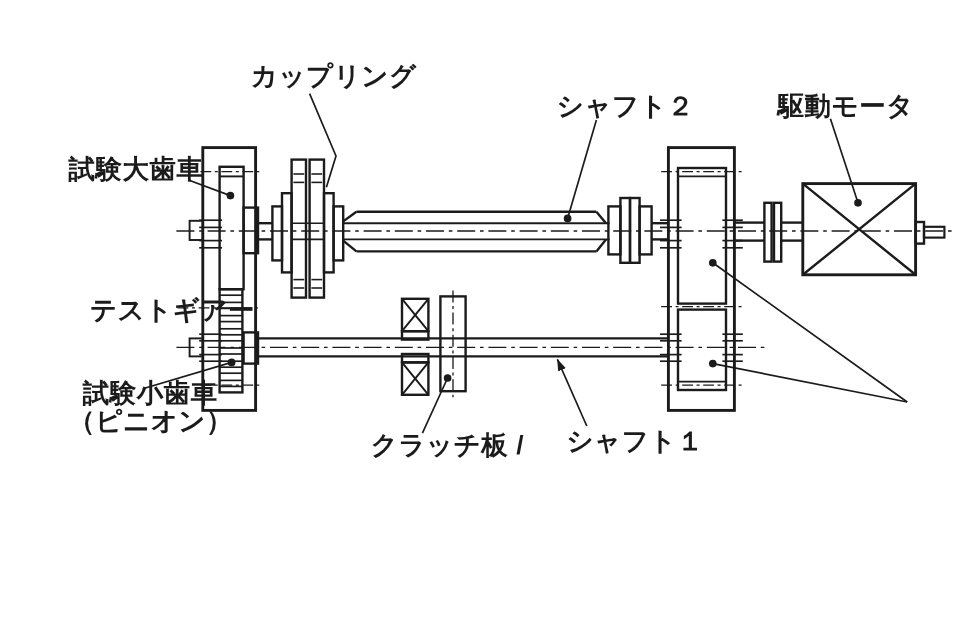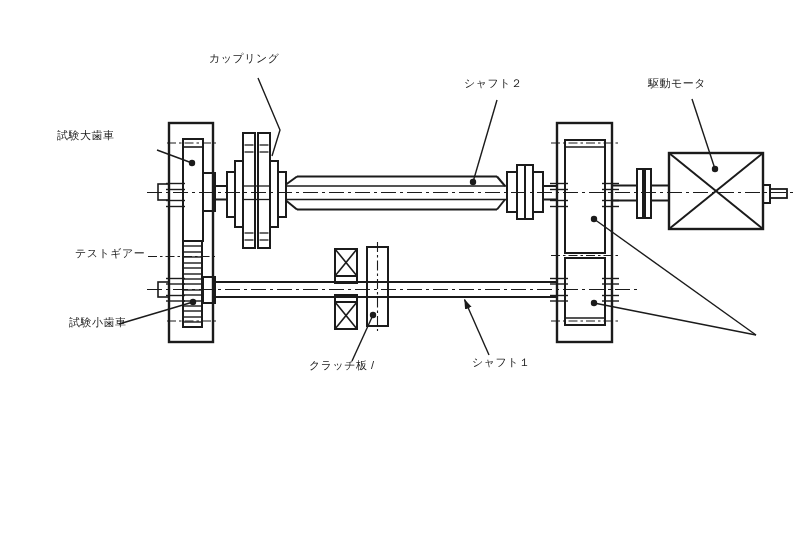"カップリング" .lbl { font-size: 11px -> 22px; font-weight: 400 -> 700 }
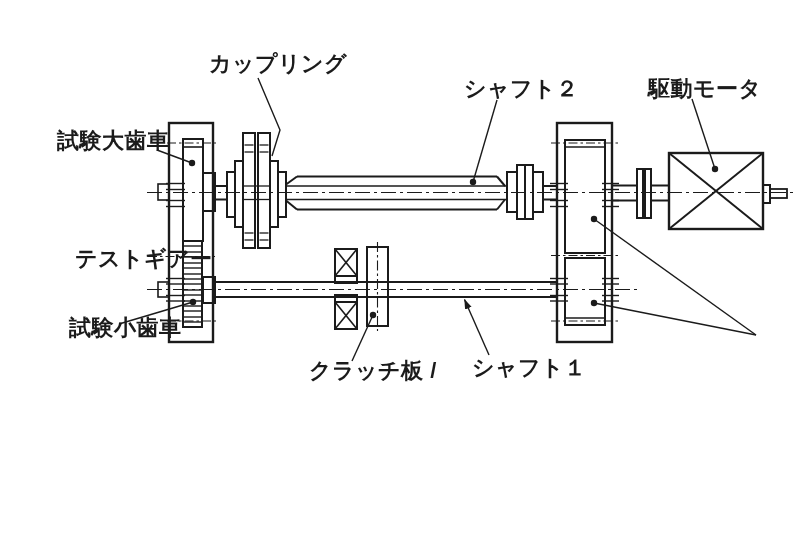"（ピニオン）" div.lbl { html: none -> <div>（ピニオン）</div> }
